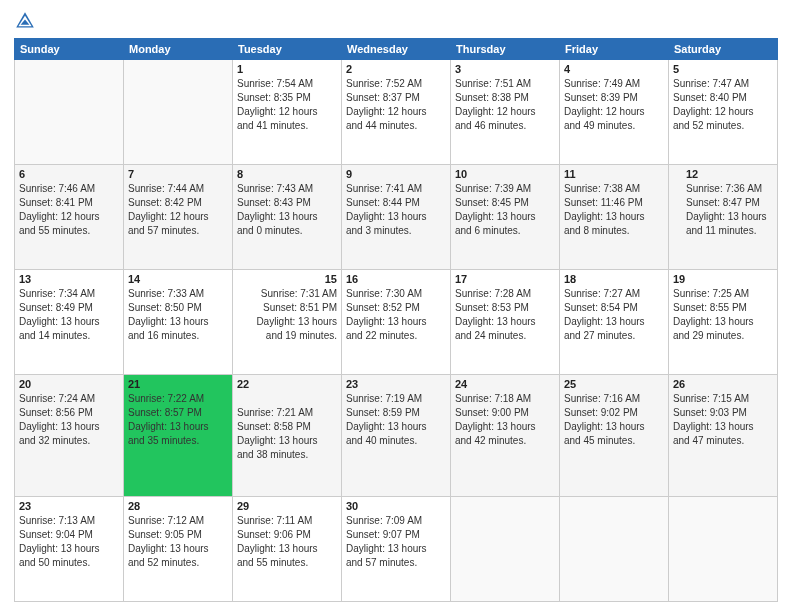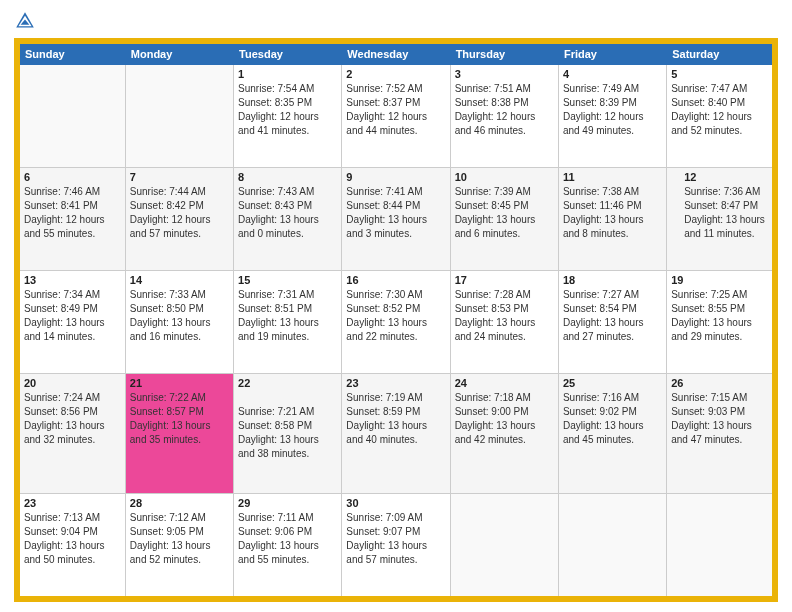"Sunday" .calendar { border: 6px solid #eab308 -> 1px solid #eab308 }
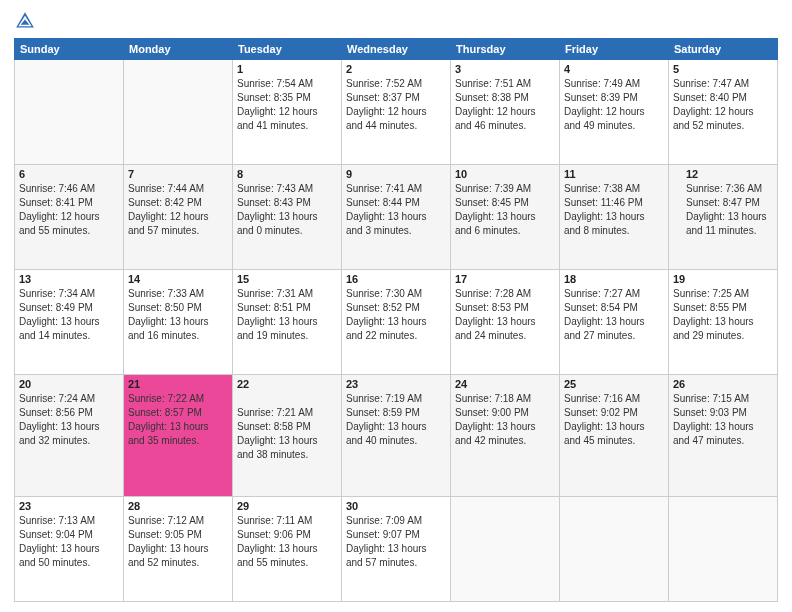"15" td { text-align: none -> right }
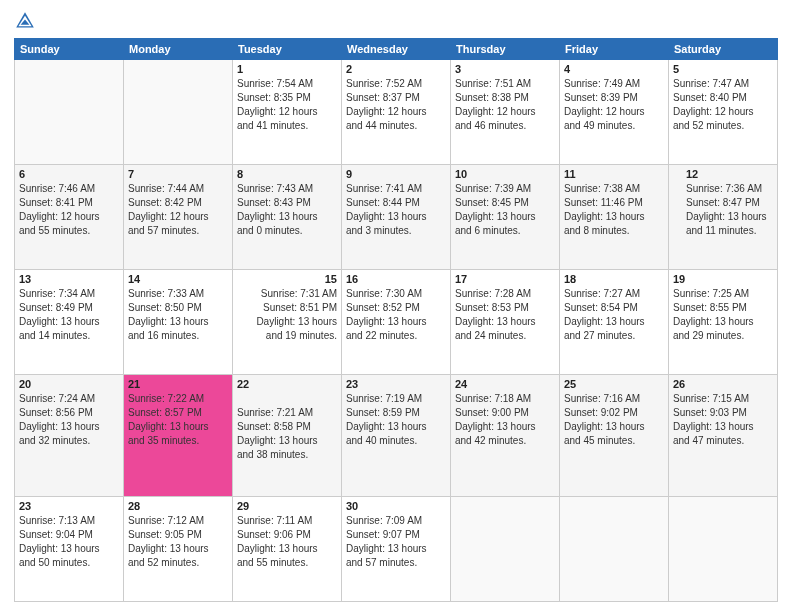"21" td { background: #ec4899 -> #22c55e }
